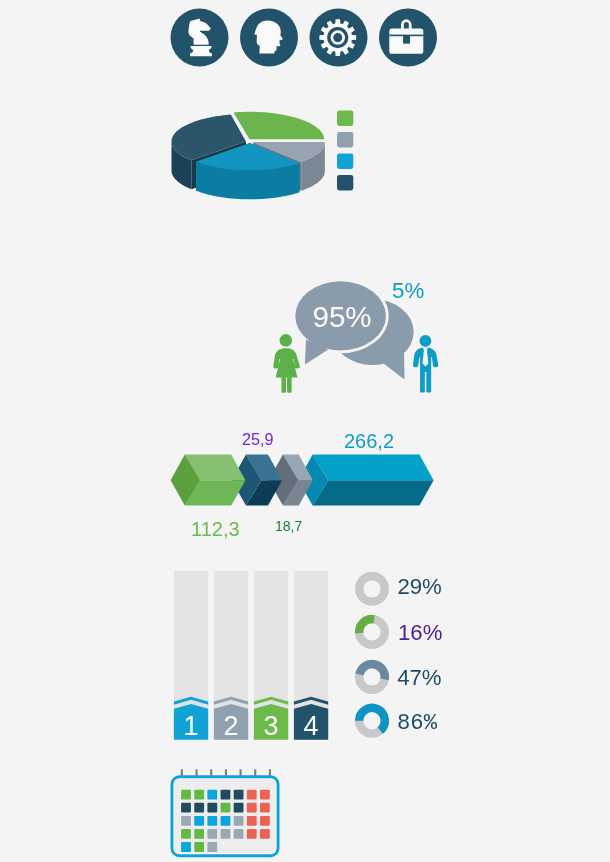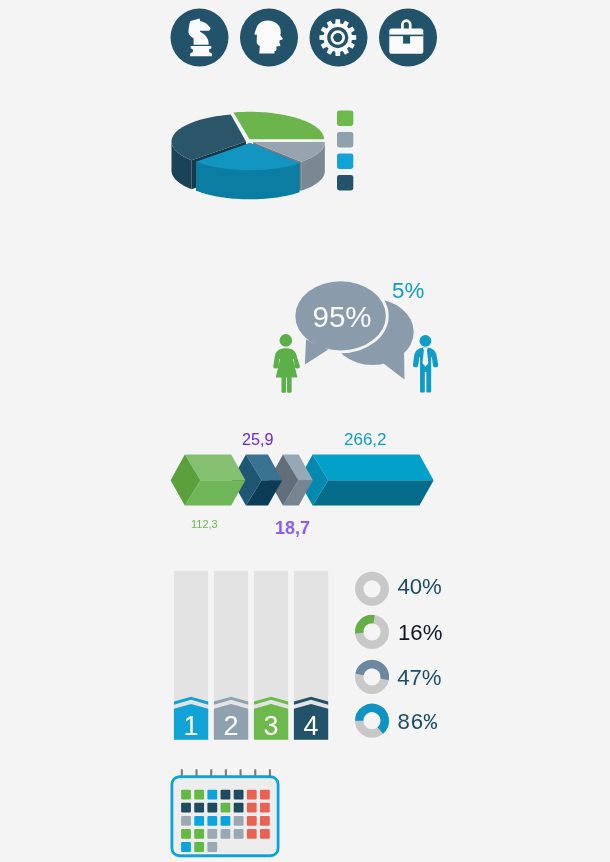"266,2" div.lbl { font-size: 17px -> 20px }
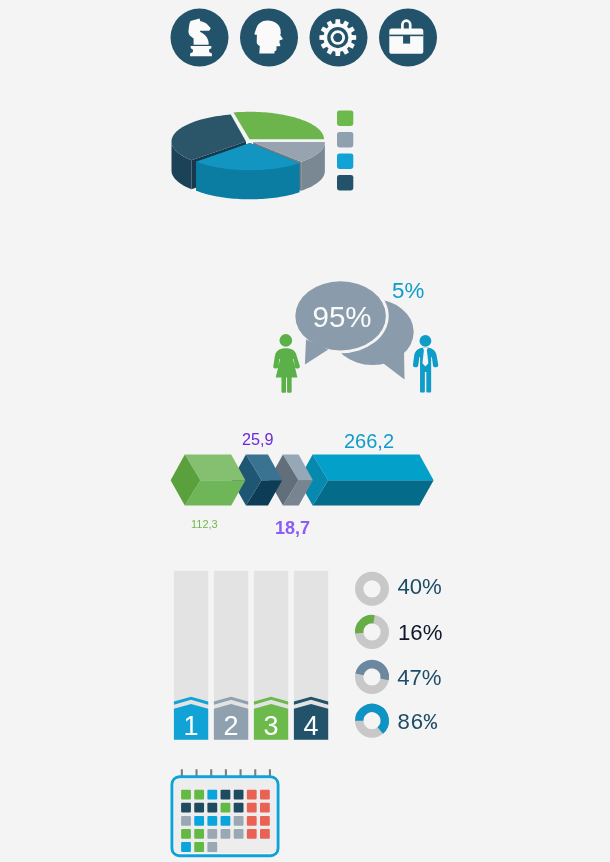"112,3" div.lbl { font-size: 11px -> 20px }
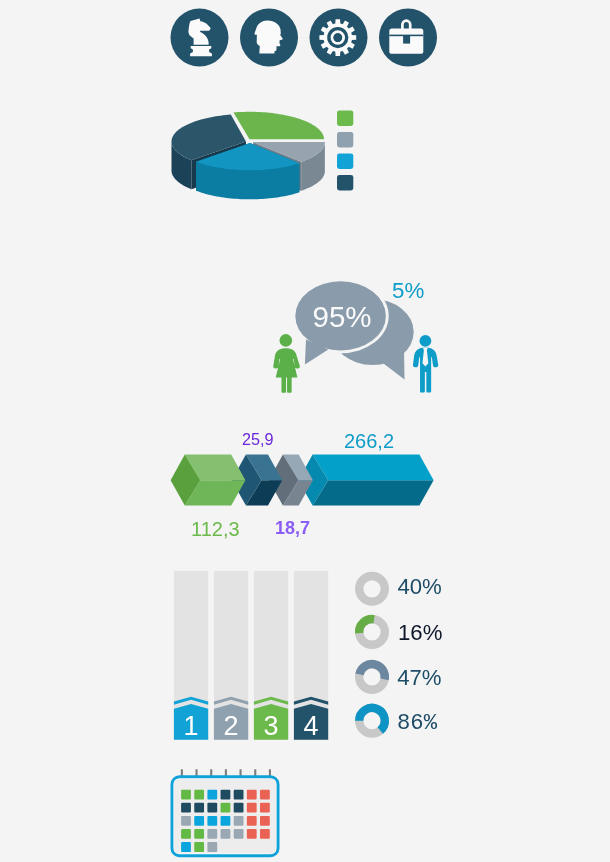"18,7" div.lbl { color: #8b5cf6 -> #15803d; font-size: 18px -> 14px; font-weight: bold -> none }
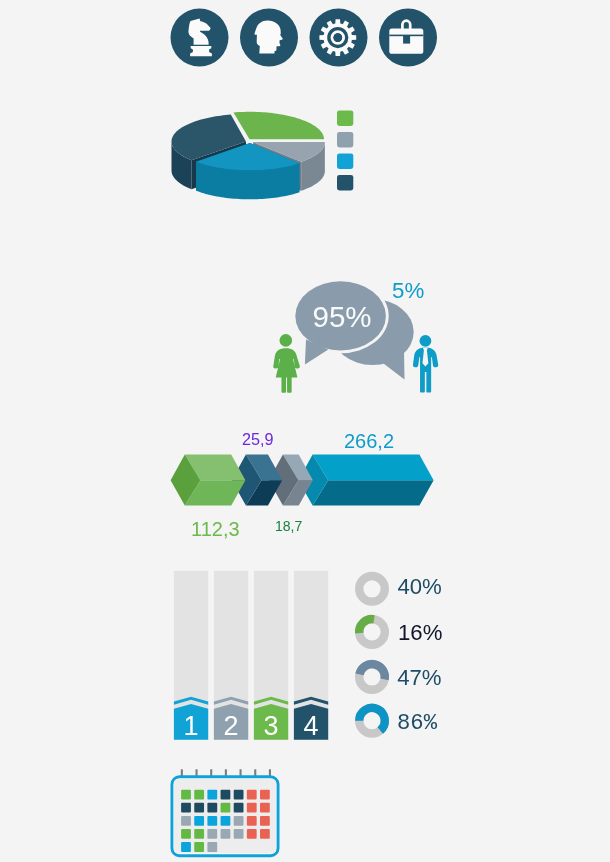"40%" div.lbl { text: 40% -> 29% }
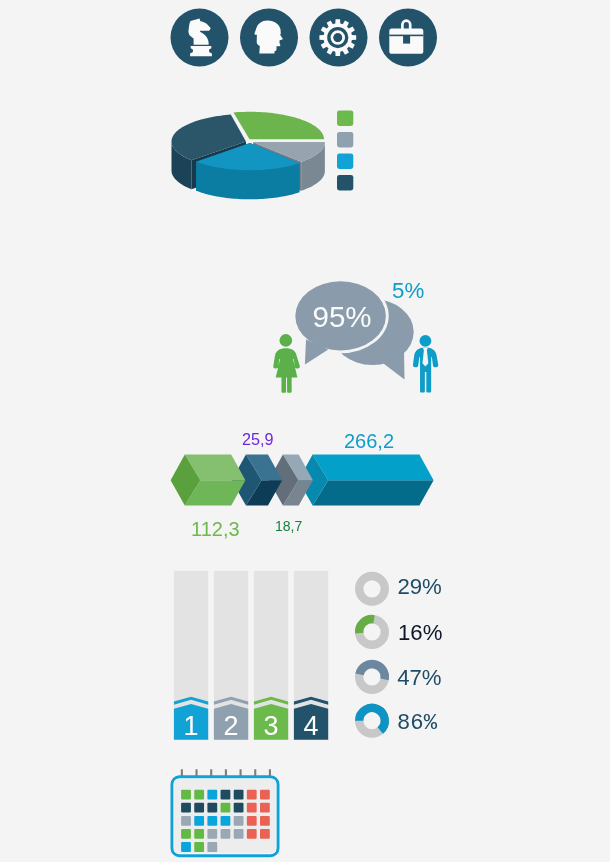"16%" div.lbl { color: #0f172a -> #4c1d95 }
